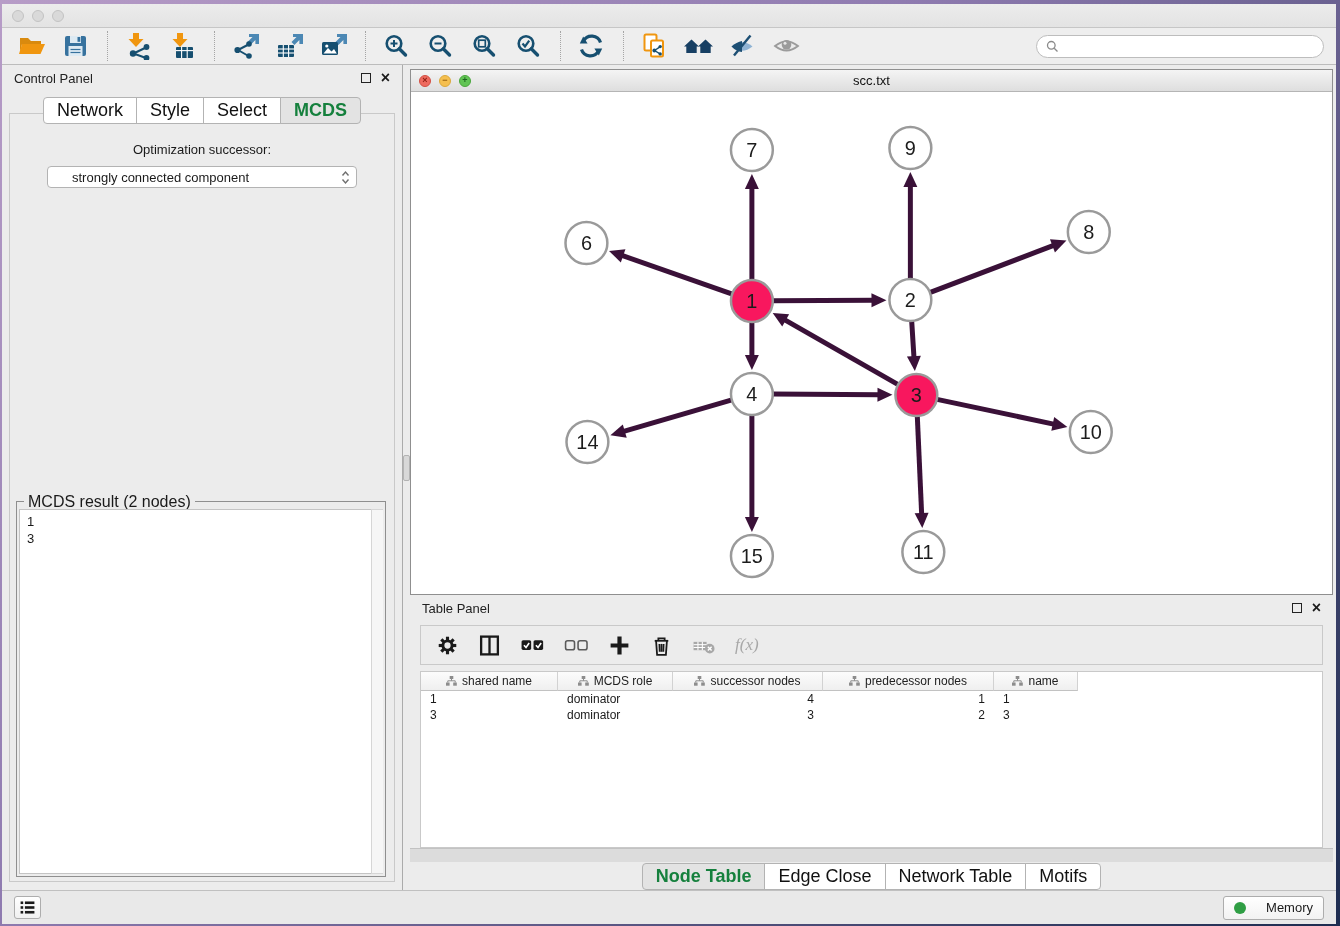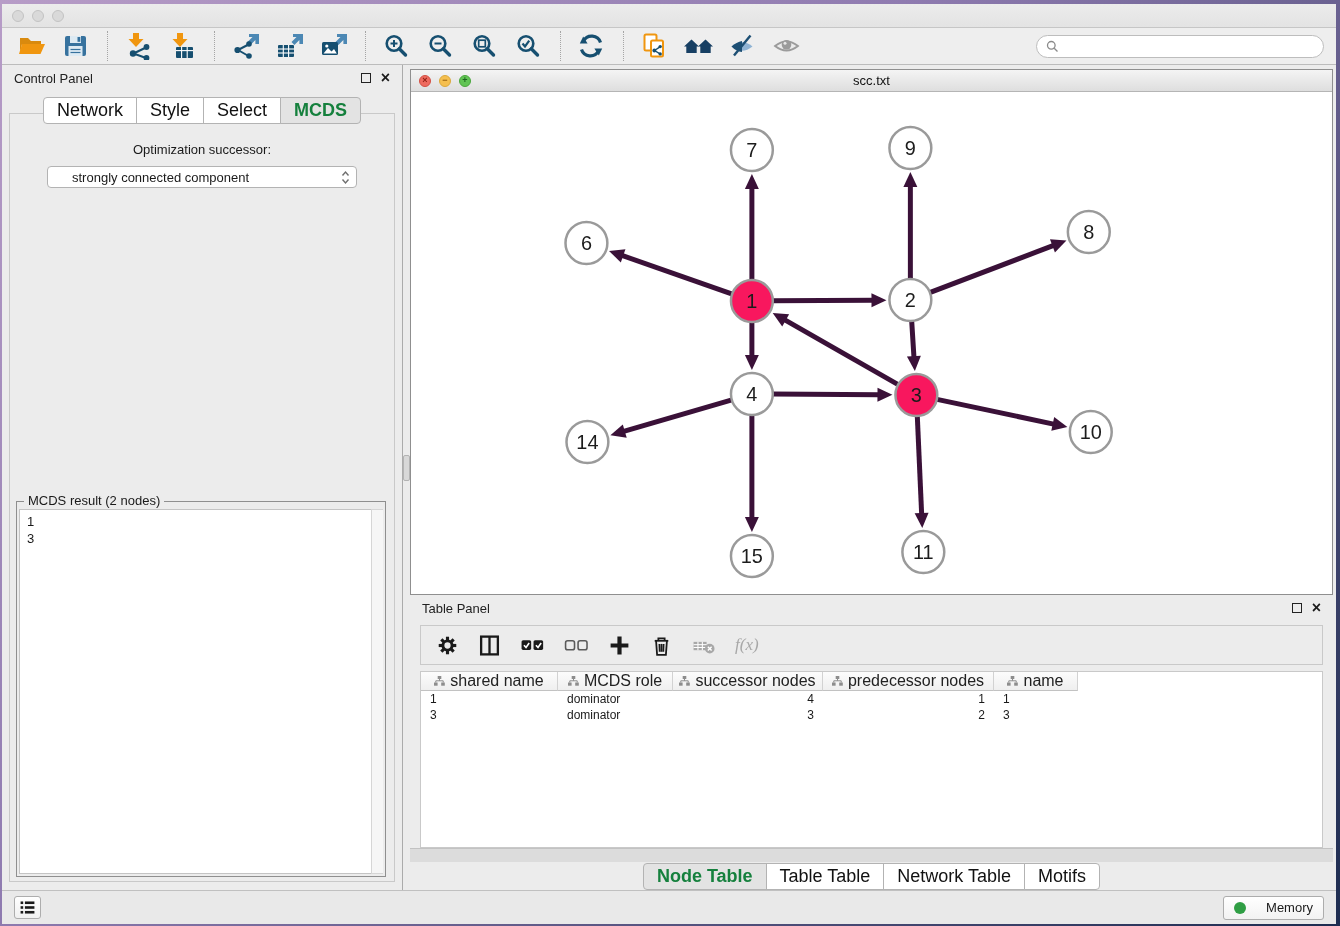"MCDS result (2 nodes)" .groupbox .legend { font-size: 13px -> 16px }
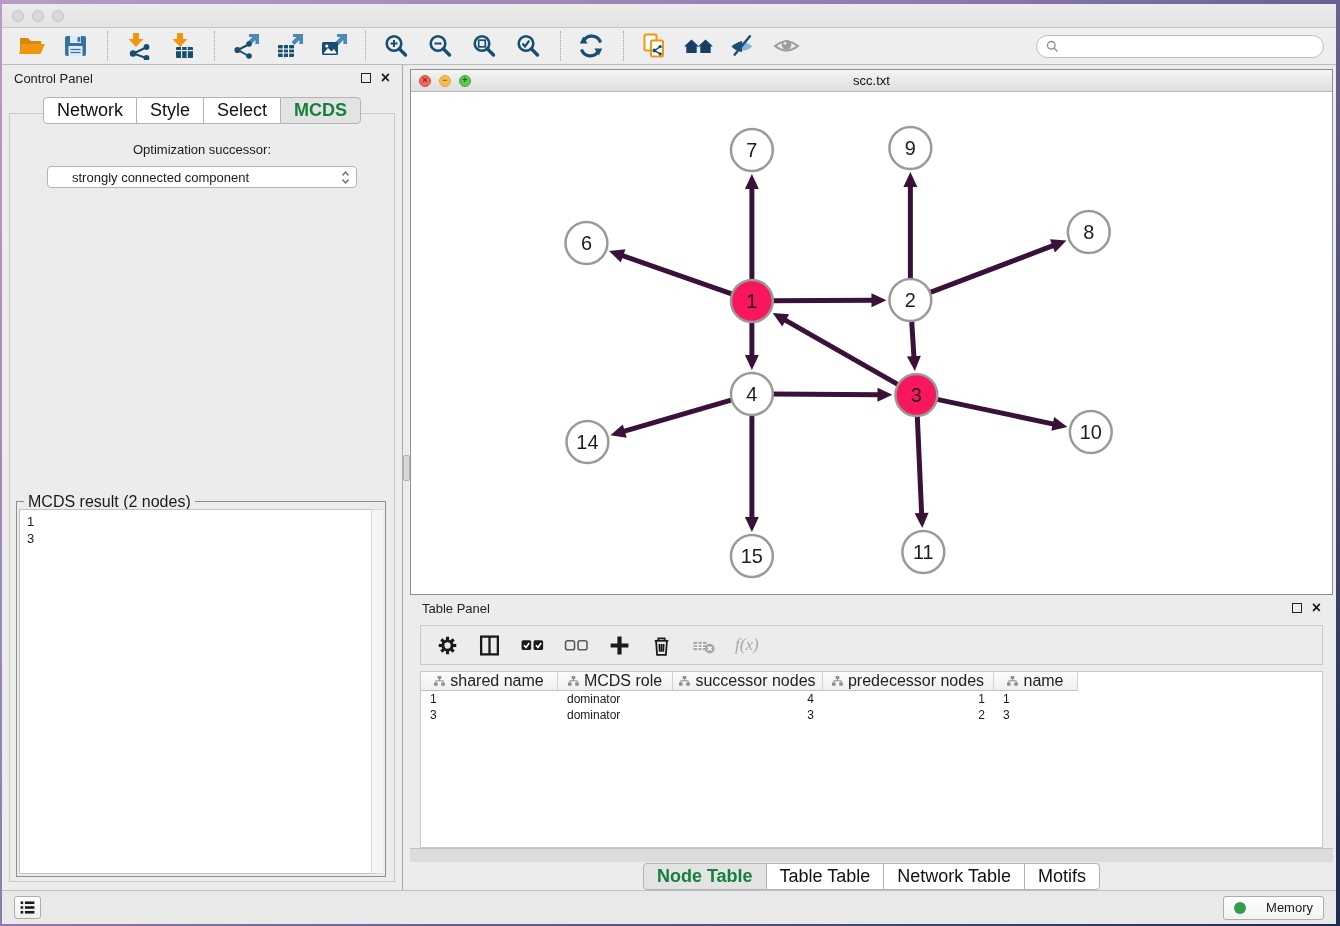"shared name" .th { font-size: 16px -> 12px }
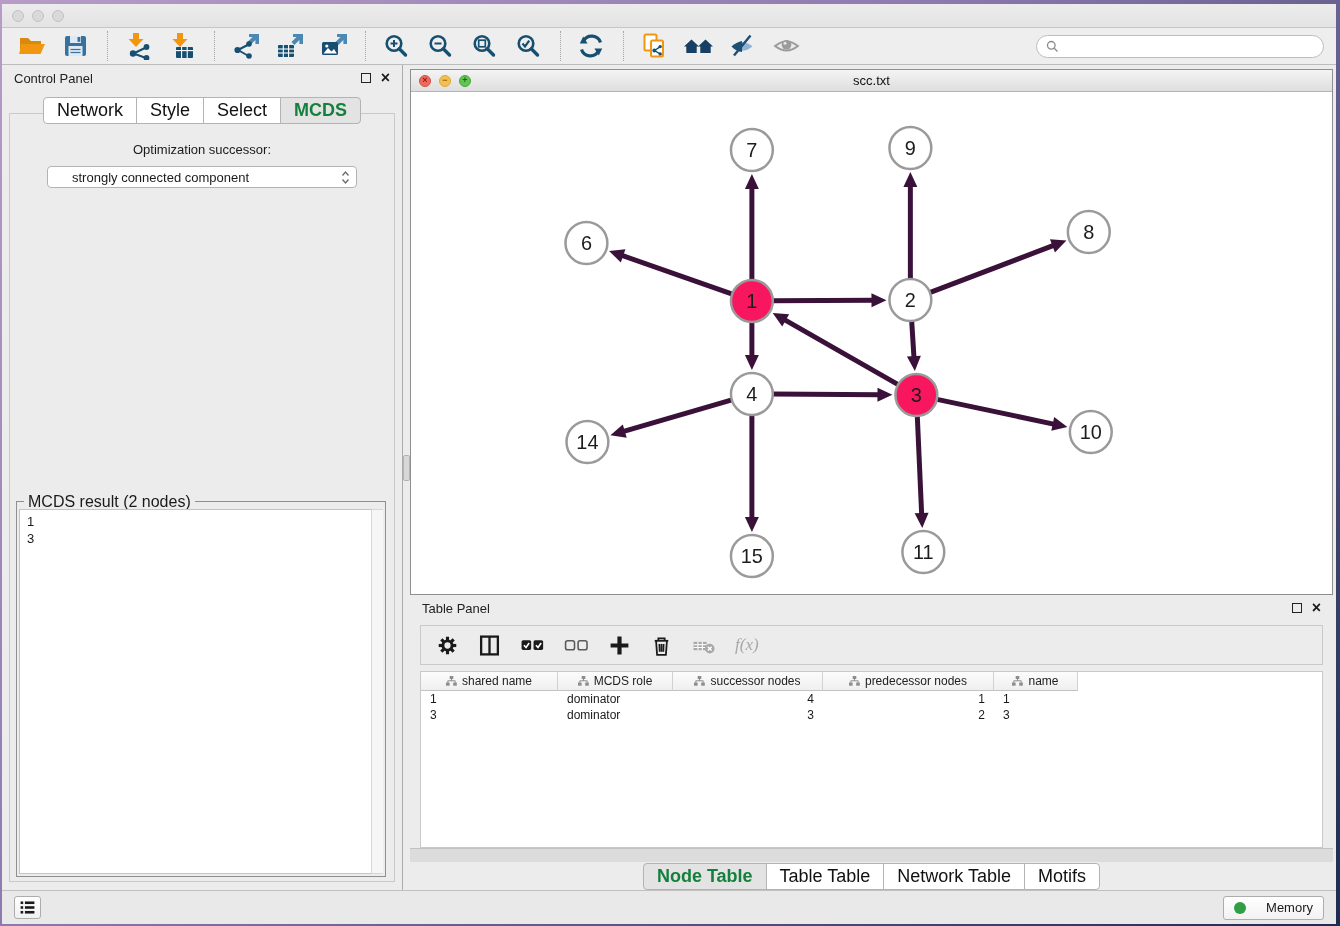"Table Table" div.s { text: Table Table -> Edge Close }
